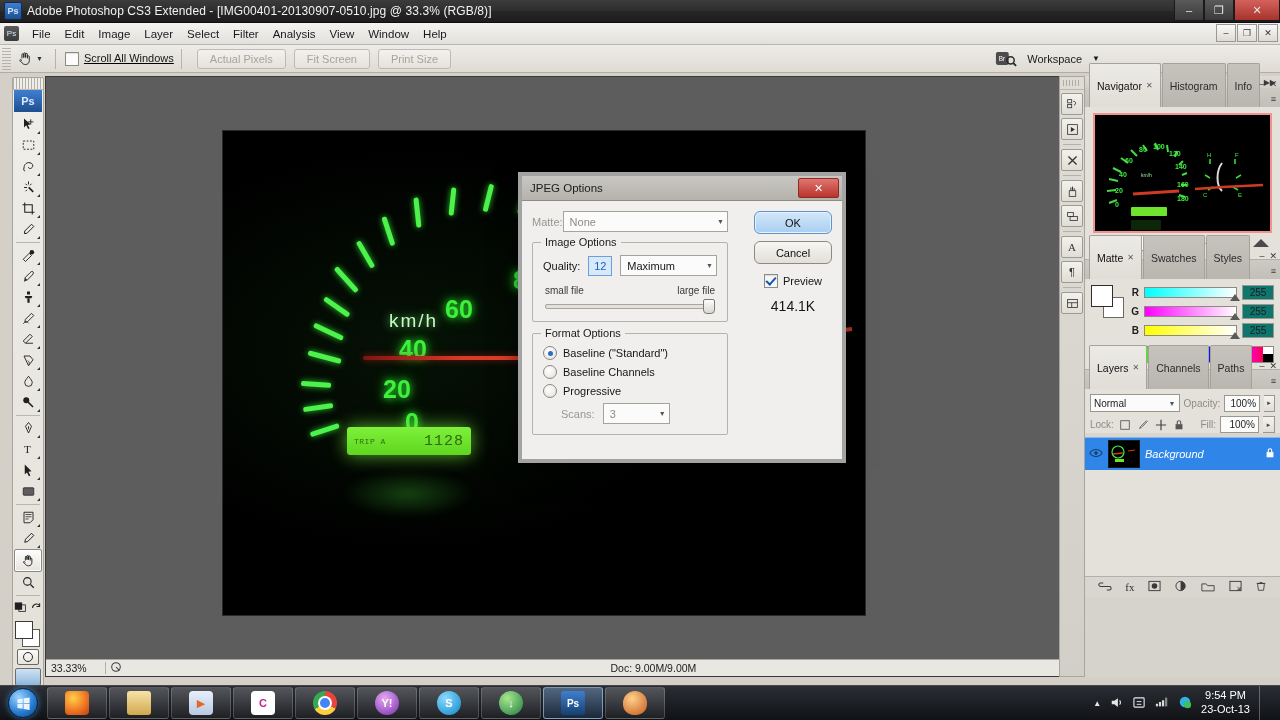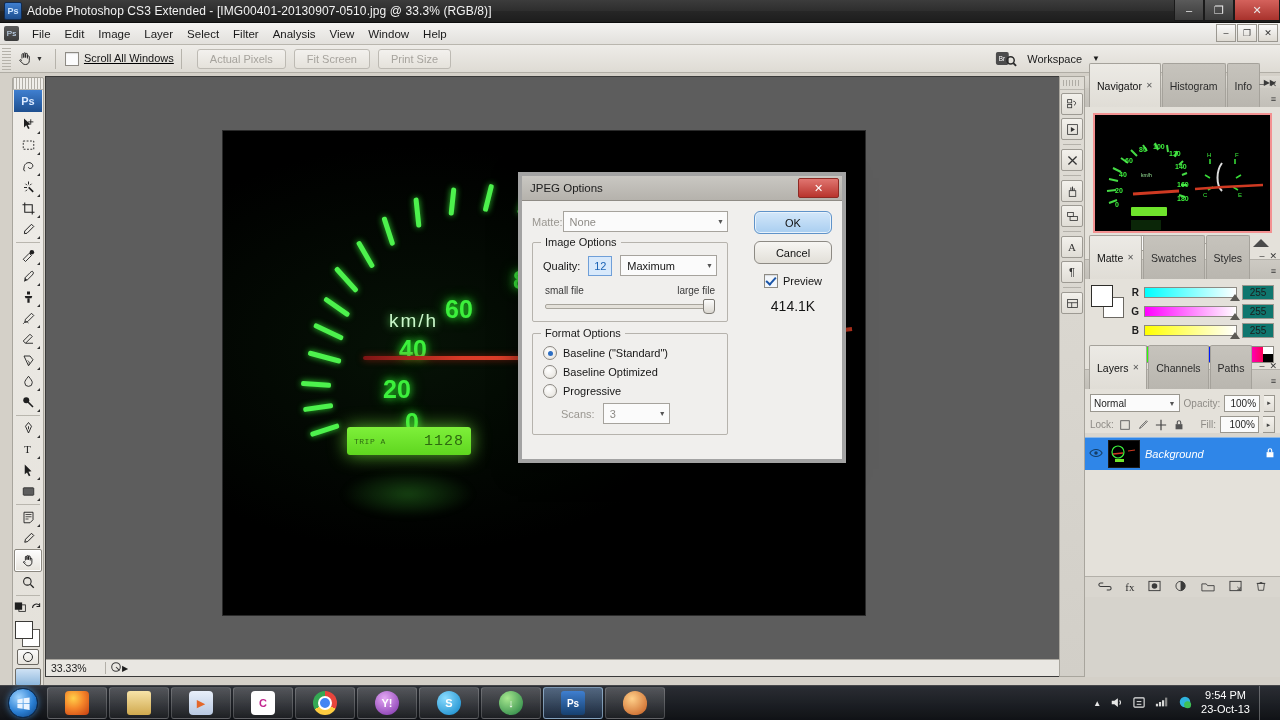"Baseline Optimized" span { text: Optimized -> Channels }
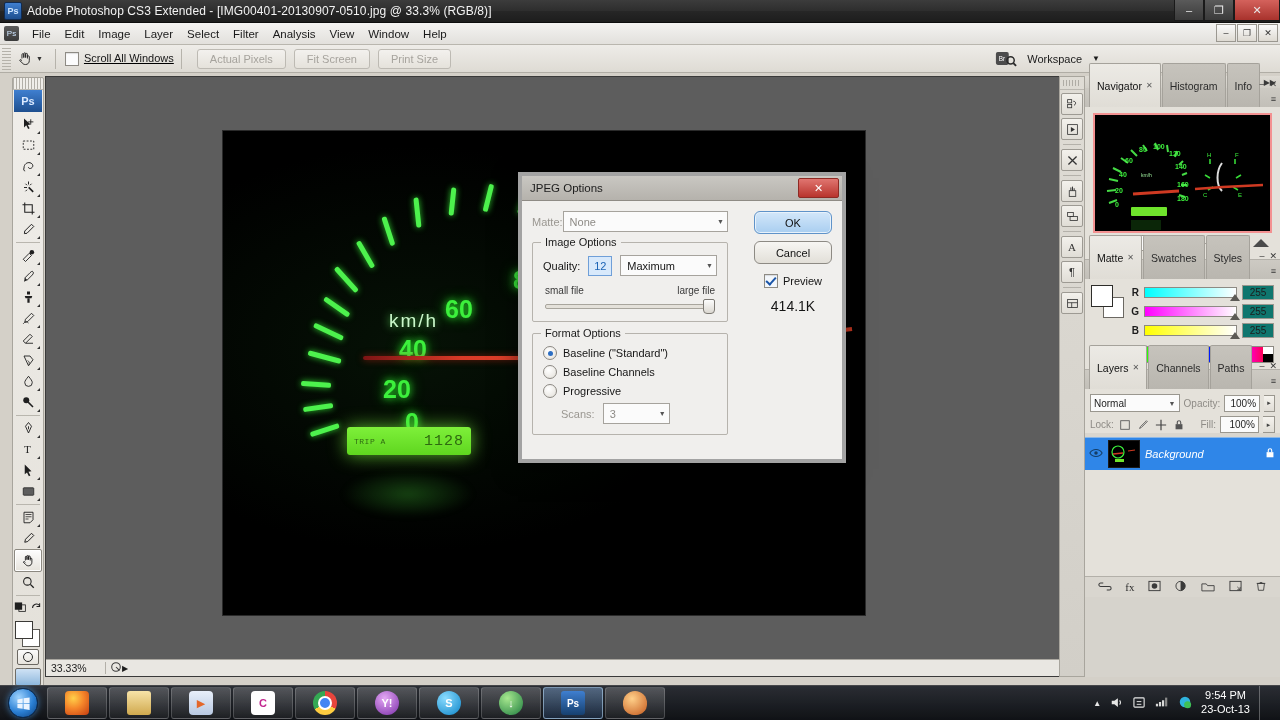"Doc: 9.00M/9.00M" div.st-doc { html: none -> <div>Doc: 9.00M/9.00M</div> }
